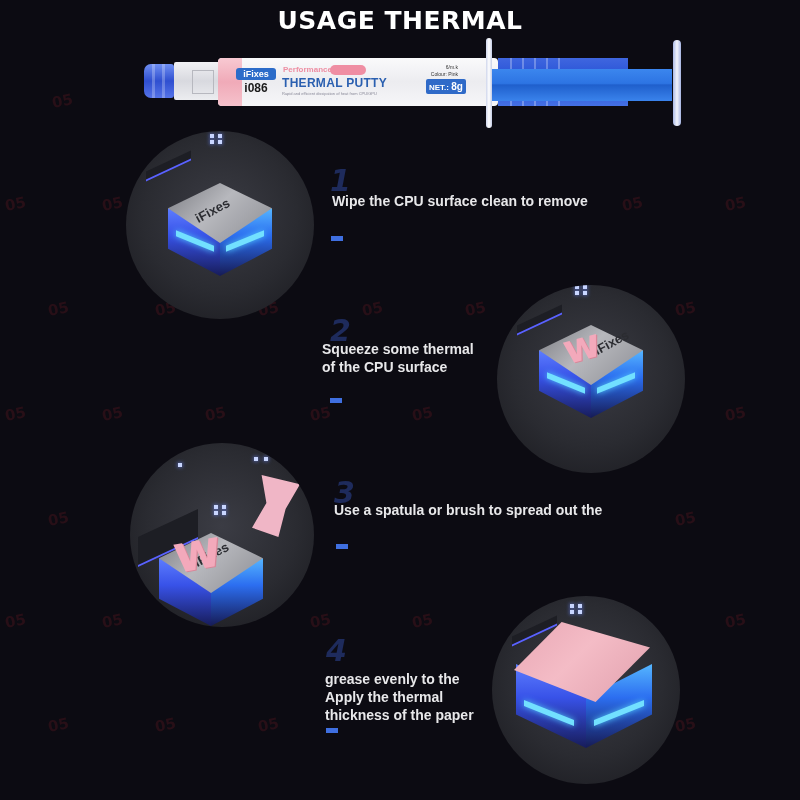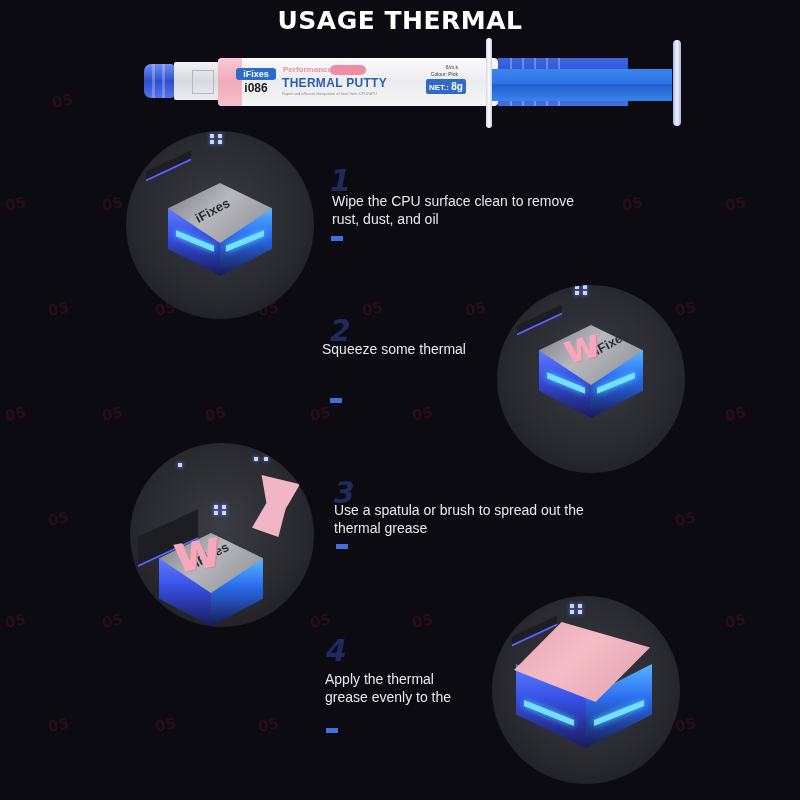"Wipe the CPU surface clean" .step-text { font-weight: normal -> bold }
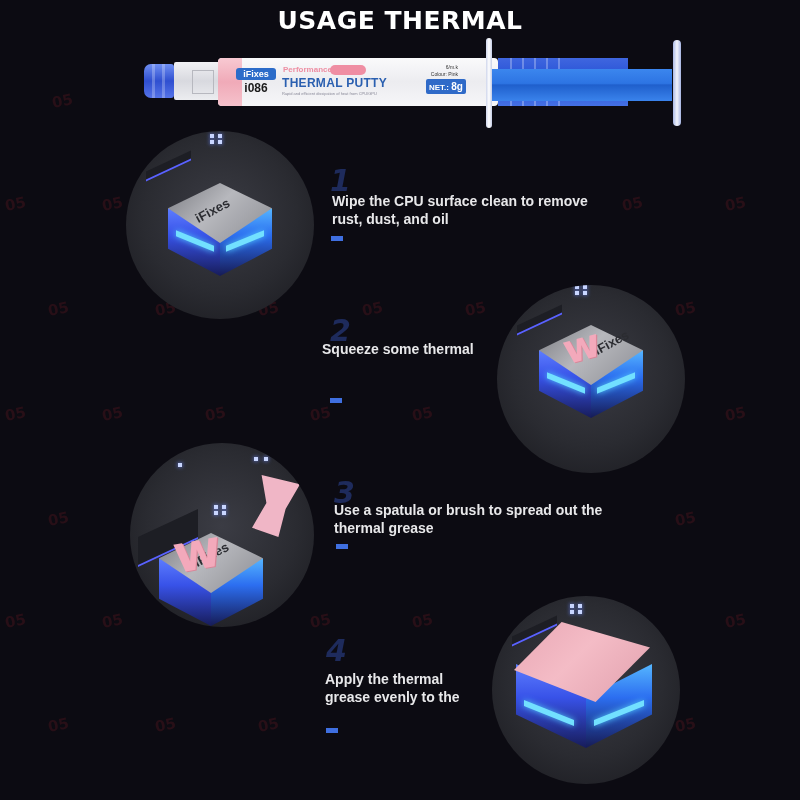"rust, dust, and oil" div { html: <div>rust, dust, and oil</div> -> none }
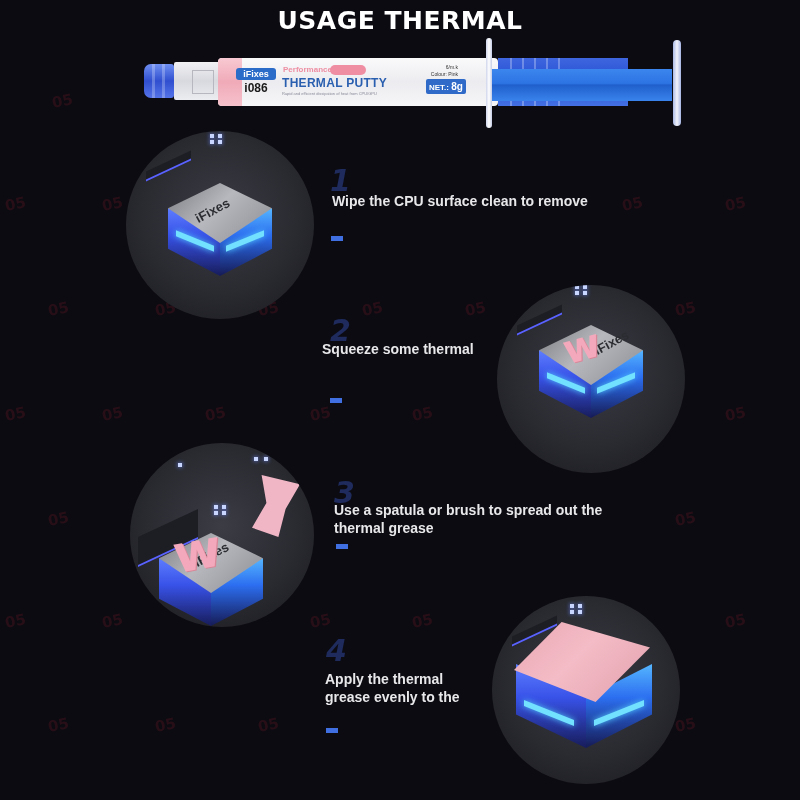"of the CPU surface" div { html: none -> <div>of the CPU surface</div> }
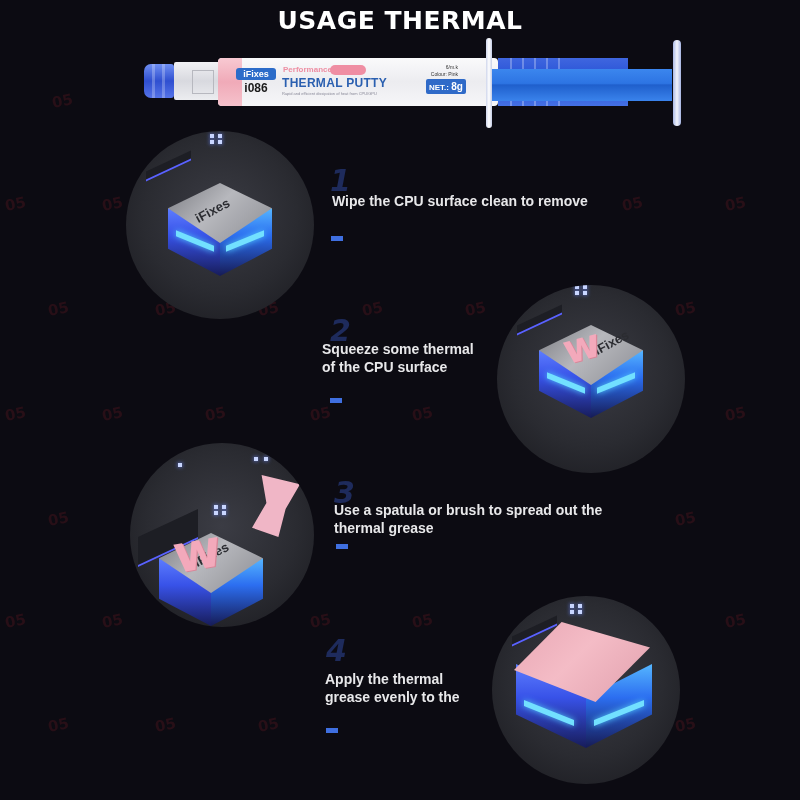"thermal grease" div { html: <div>thermal grease</div> -> none }
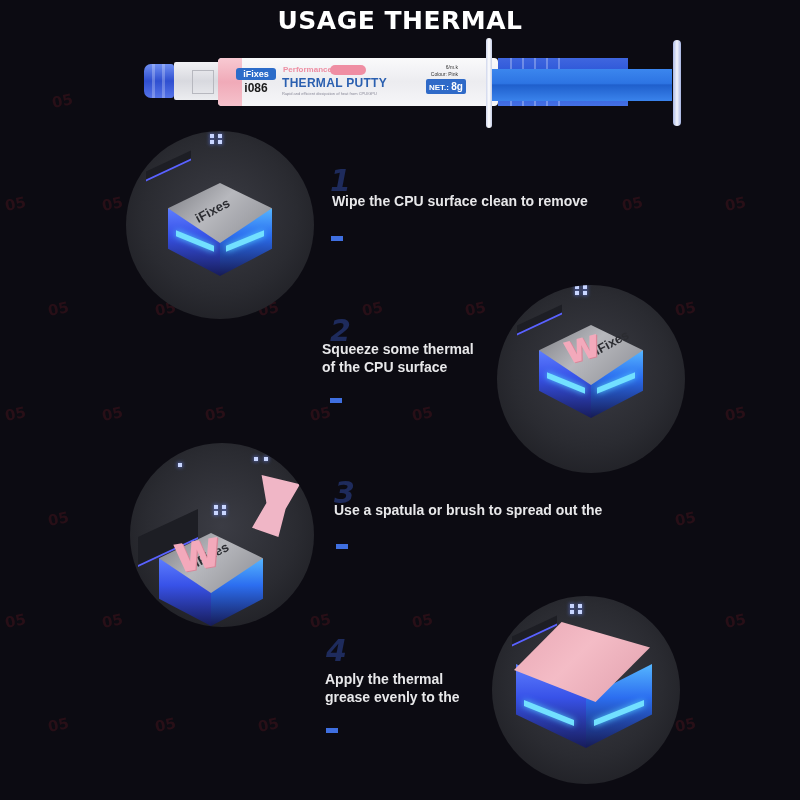"Apply the thermal" div { order: before "grease evenly to the" -> after "grease evenly to the" }
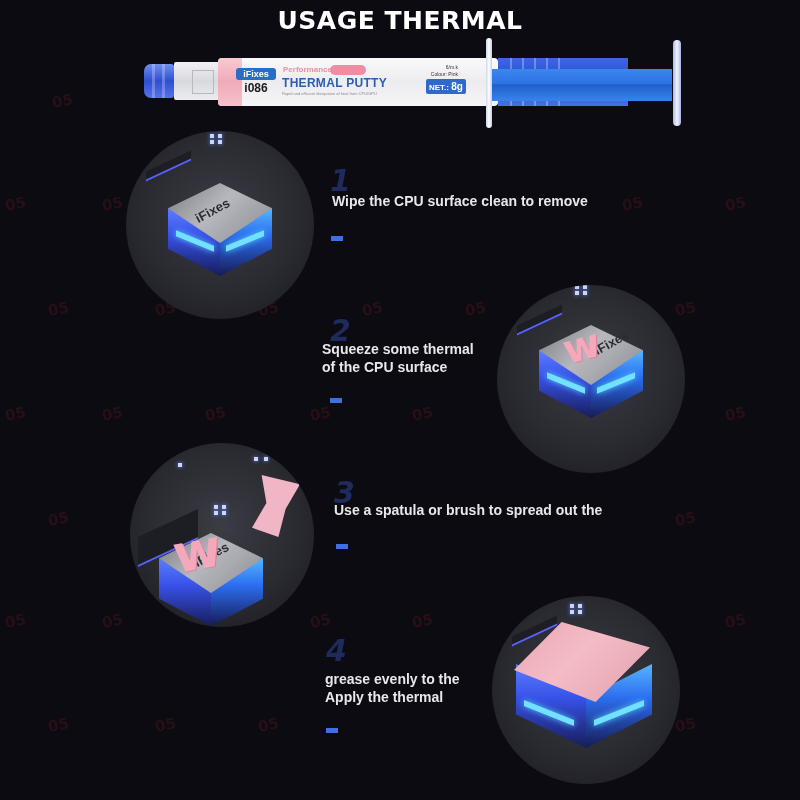"thickness of the paper" div { html: none -> <div>thickness of the paper</div> }
